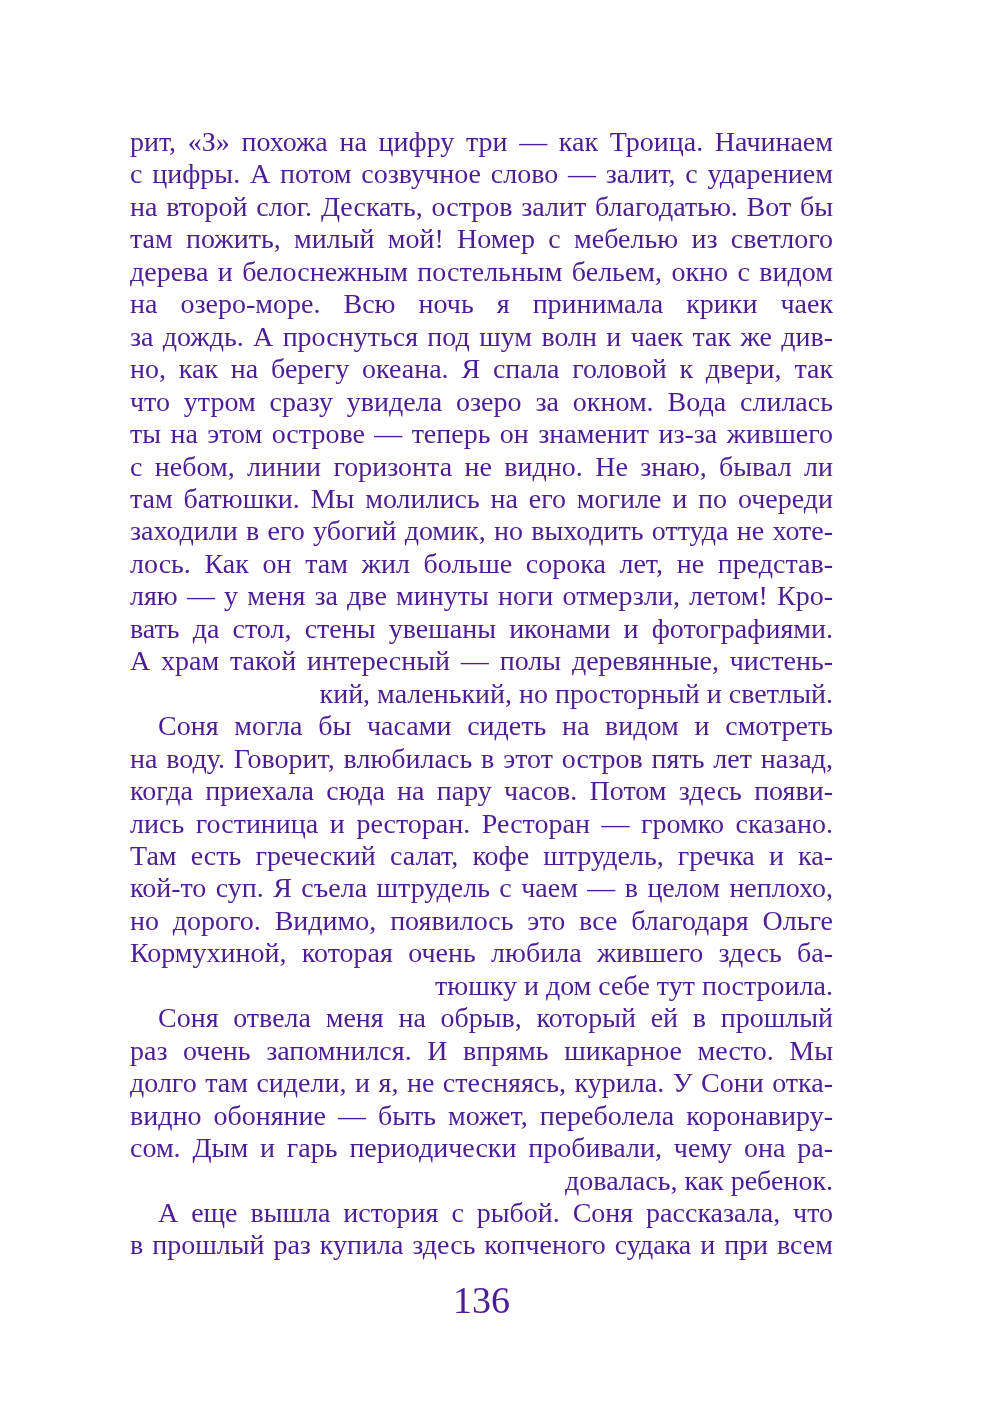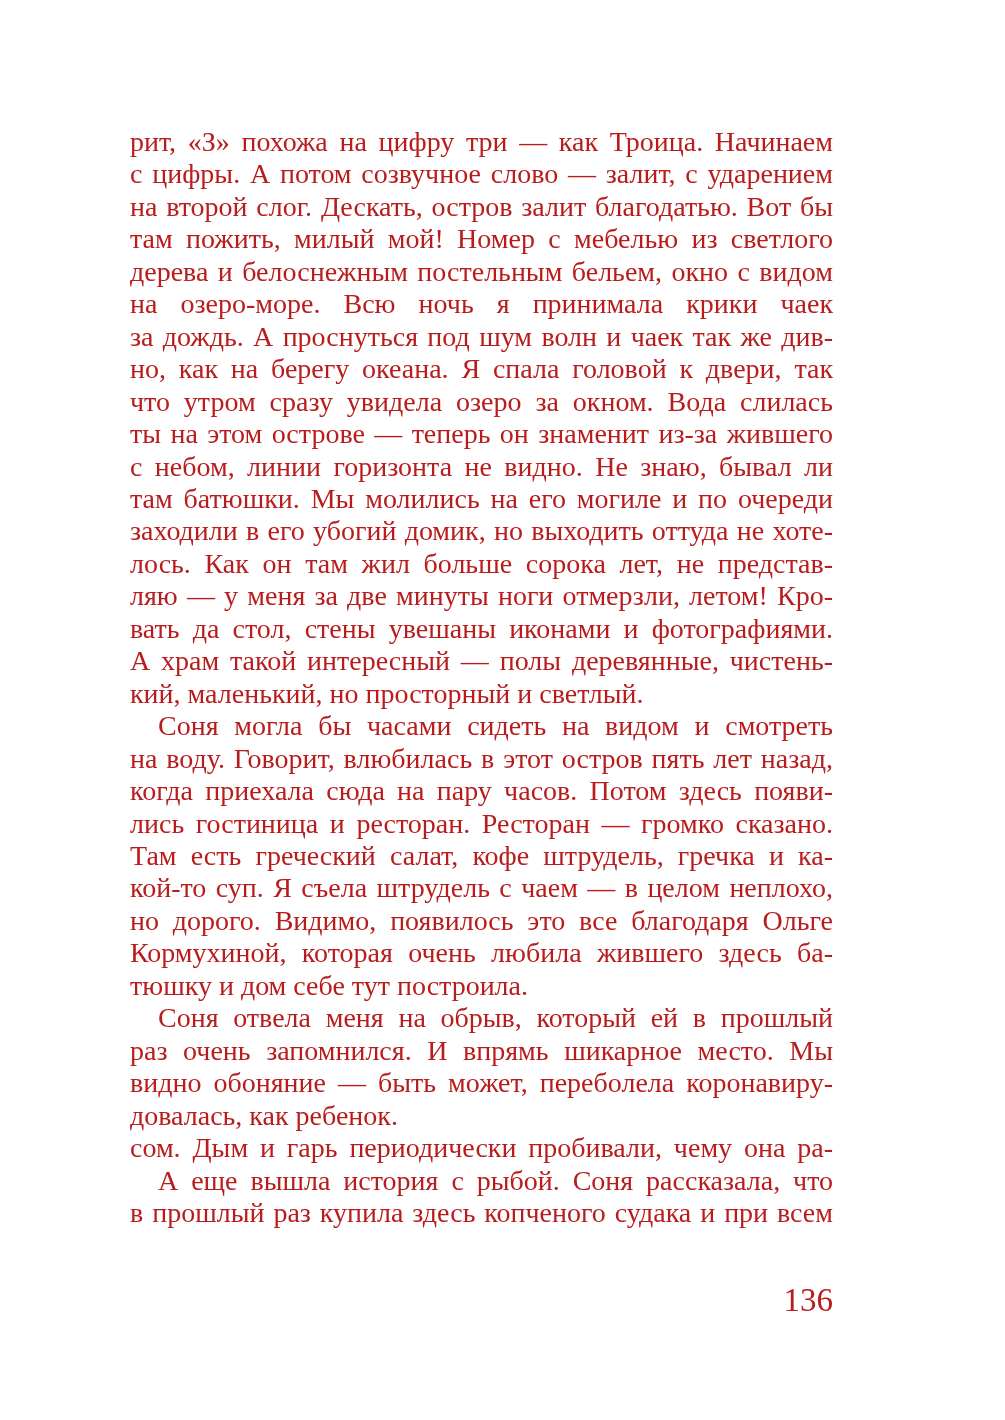"рит, «З» похожа на цифру" .page { color: #b91c1c -> #4c1d95 }
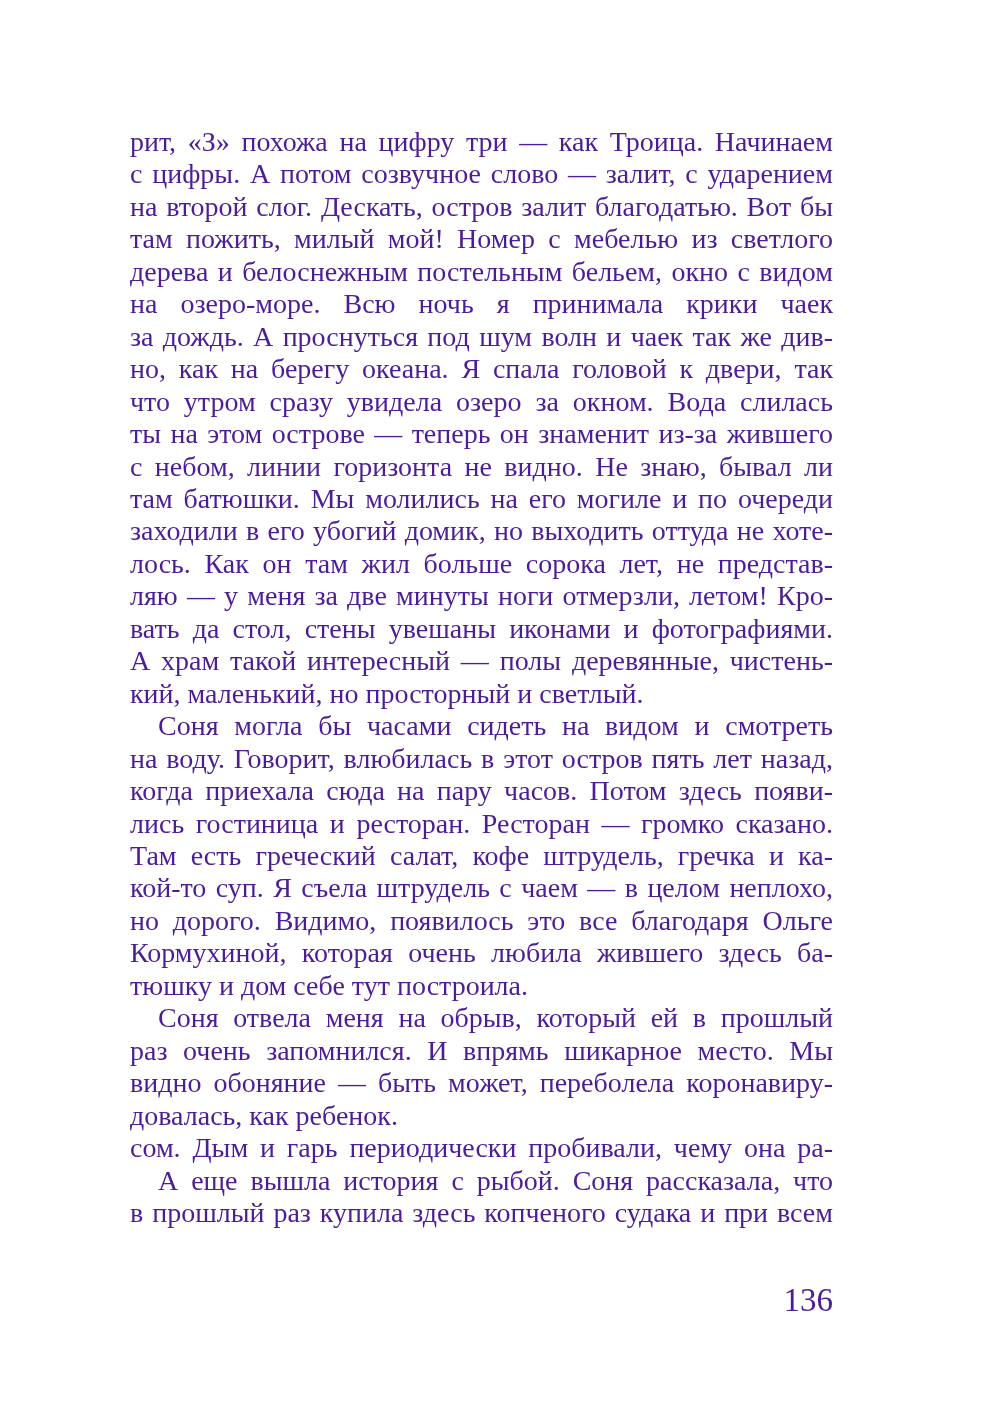"кий, маленький, но просторный и" .line { text-align: left -> right }
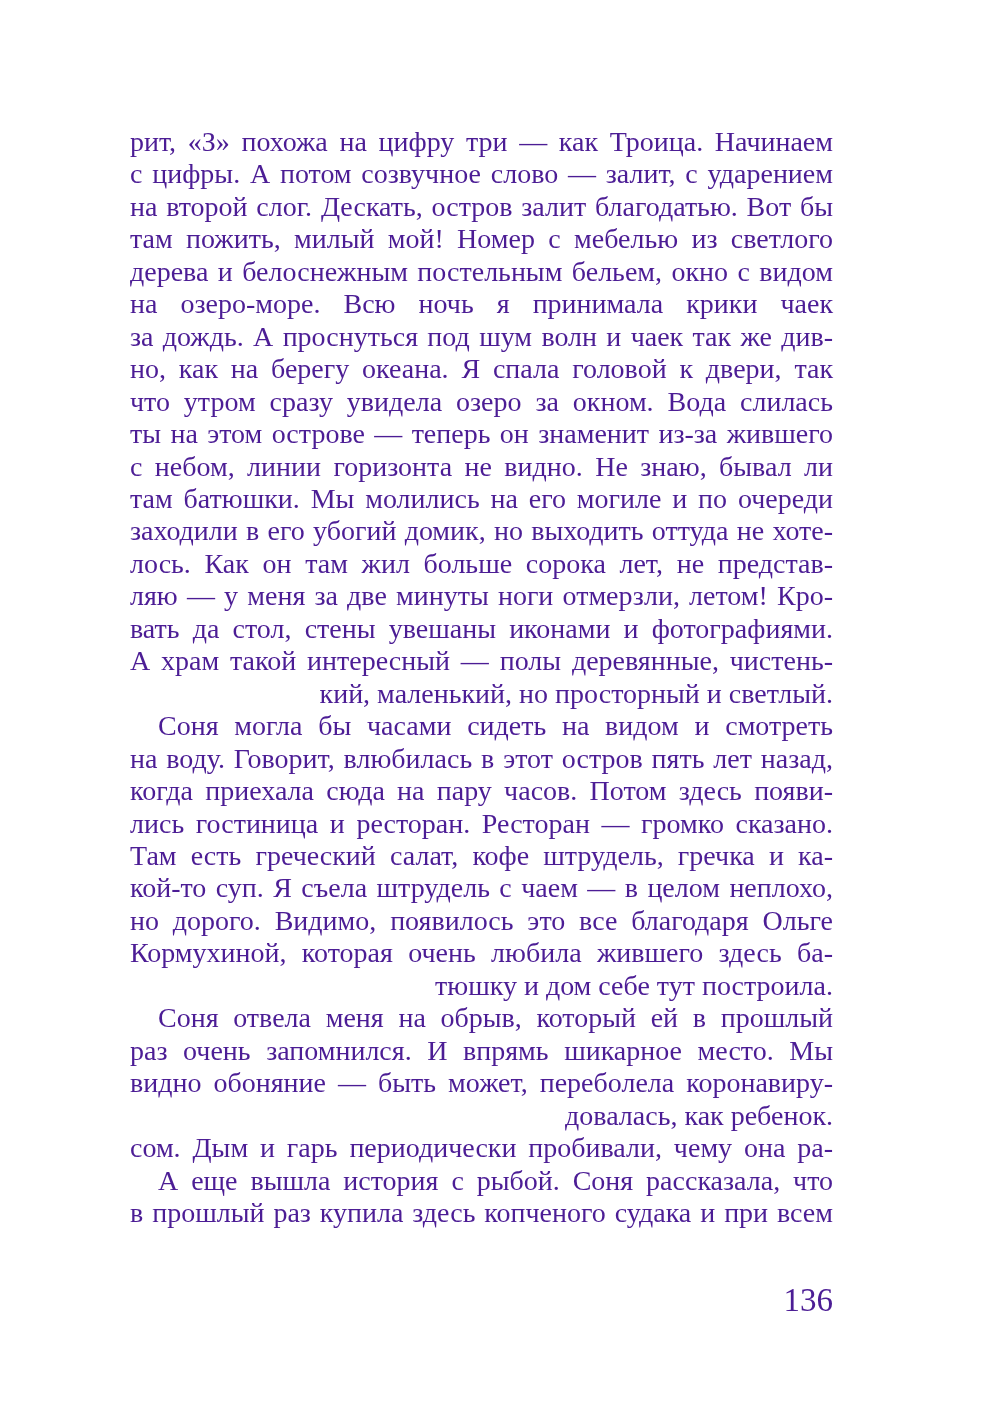"долго там сидели, и я," div.line { html: none -> <div>долго там сидели, и я, не стесняясь, курила. У Сони отка-</div> }
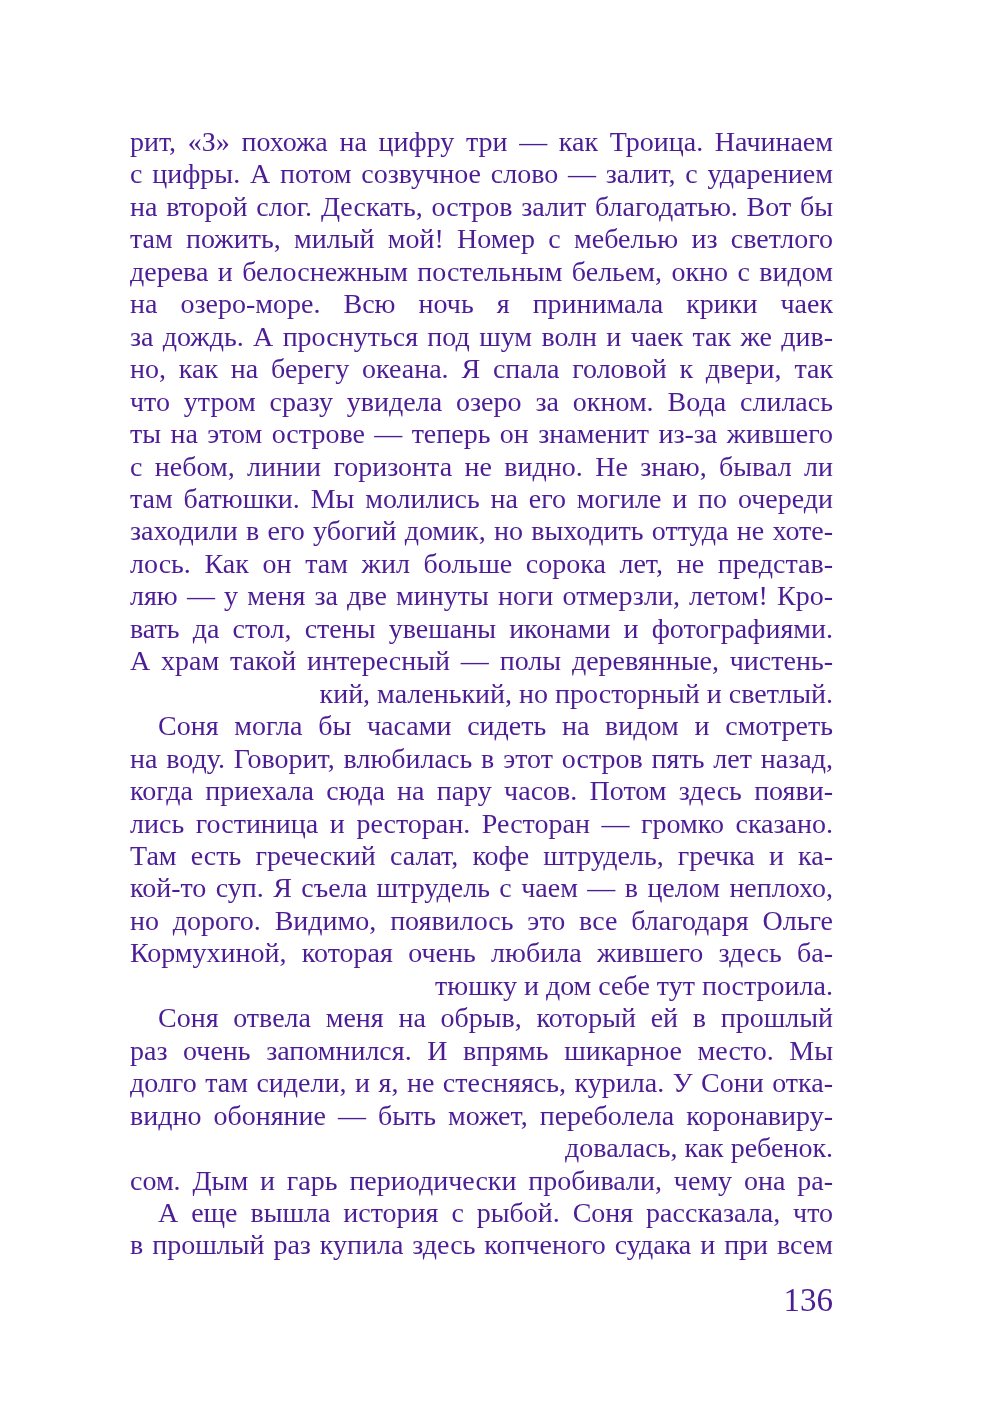"довалась, как ребенок." div.line { order: before "сом. Дым и гарь периодически" -> after "сом. Дым и гарь периодически" }
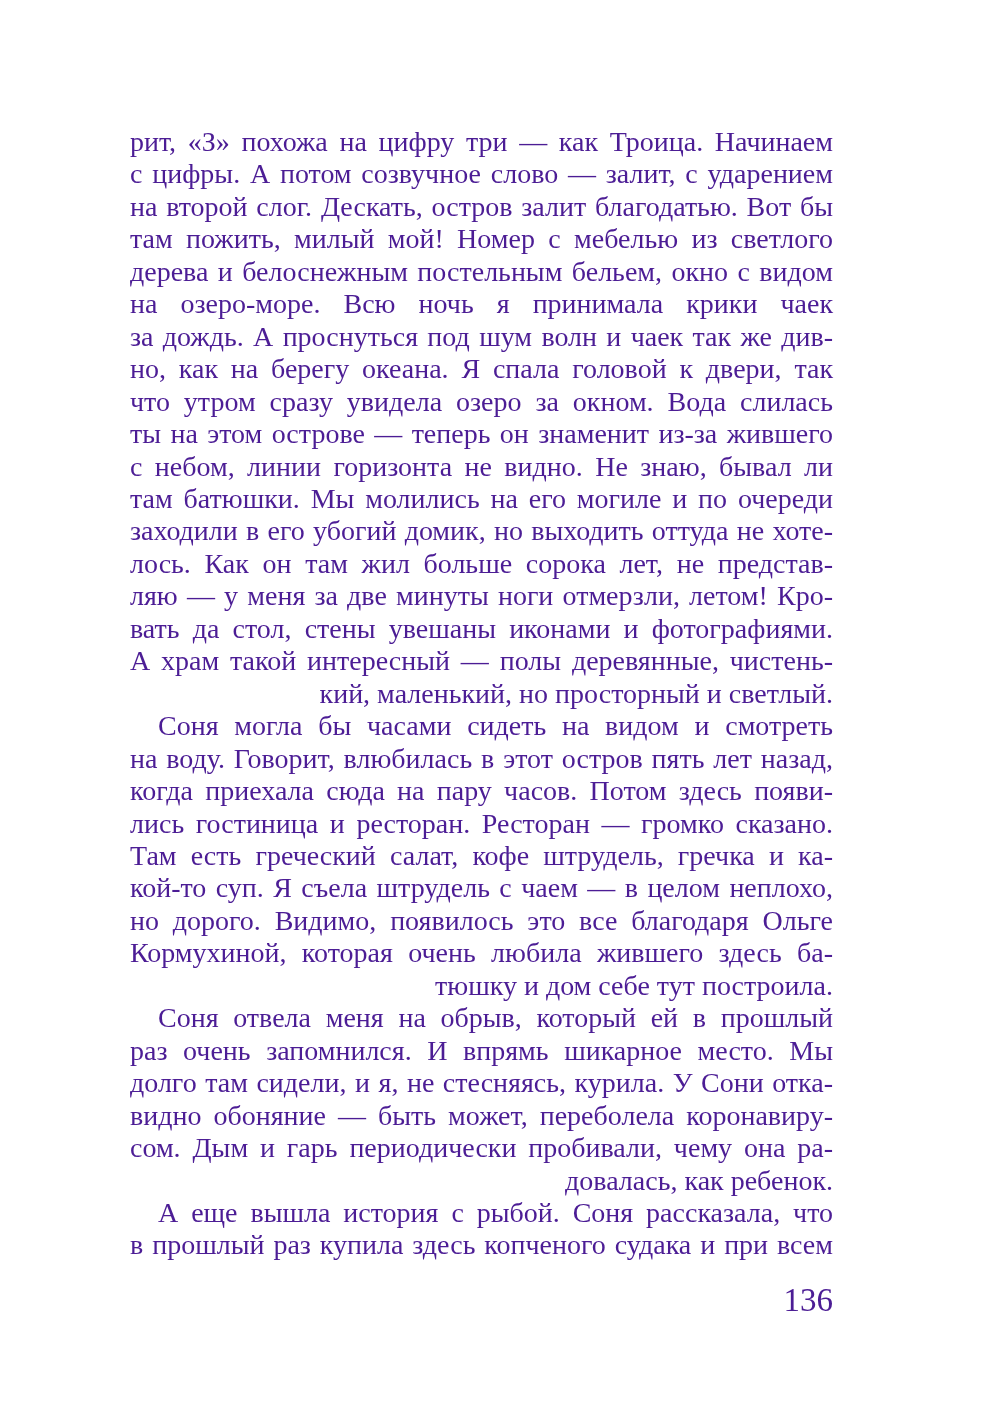"136" .folio { font-size: 33px -> 38px; text-align: right -> center }
